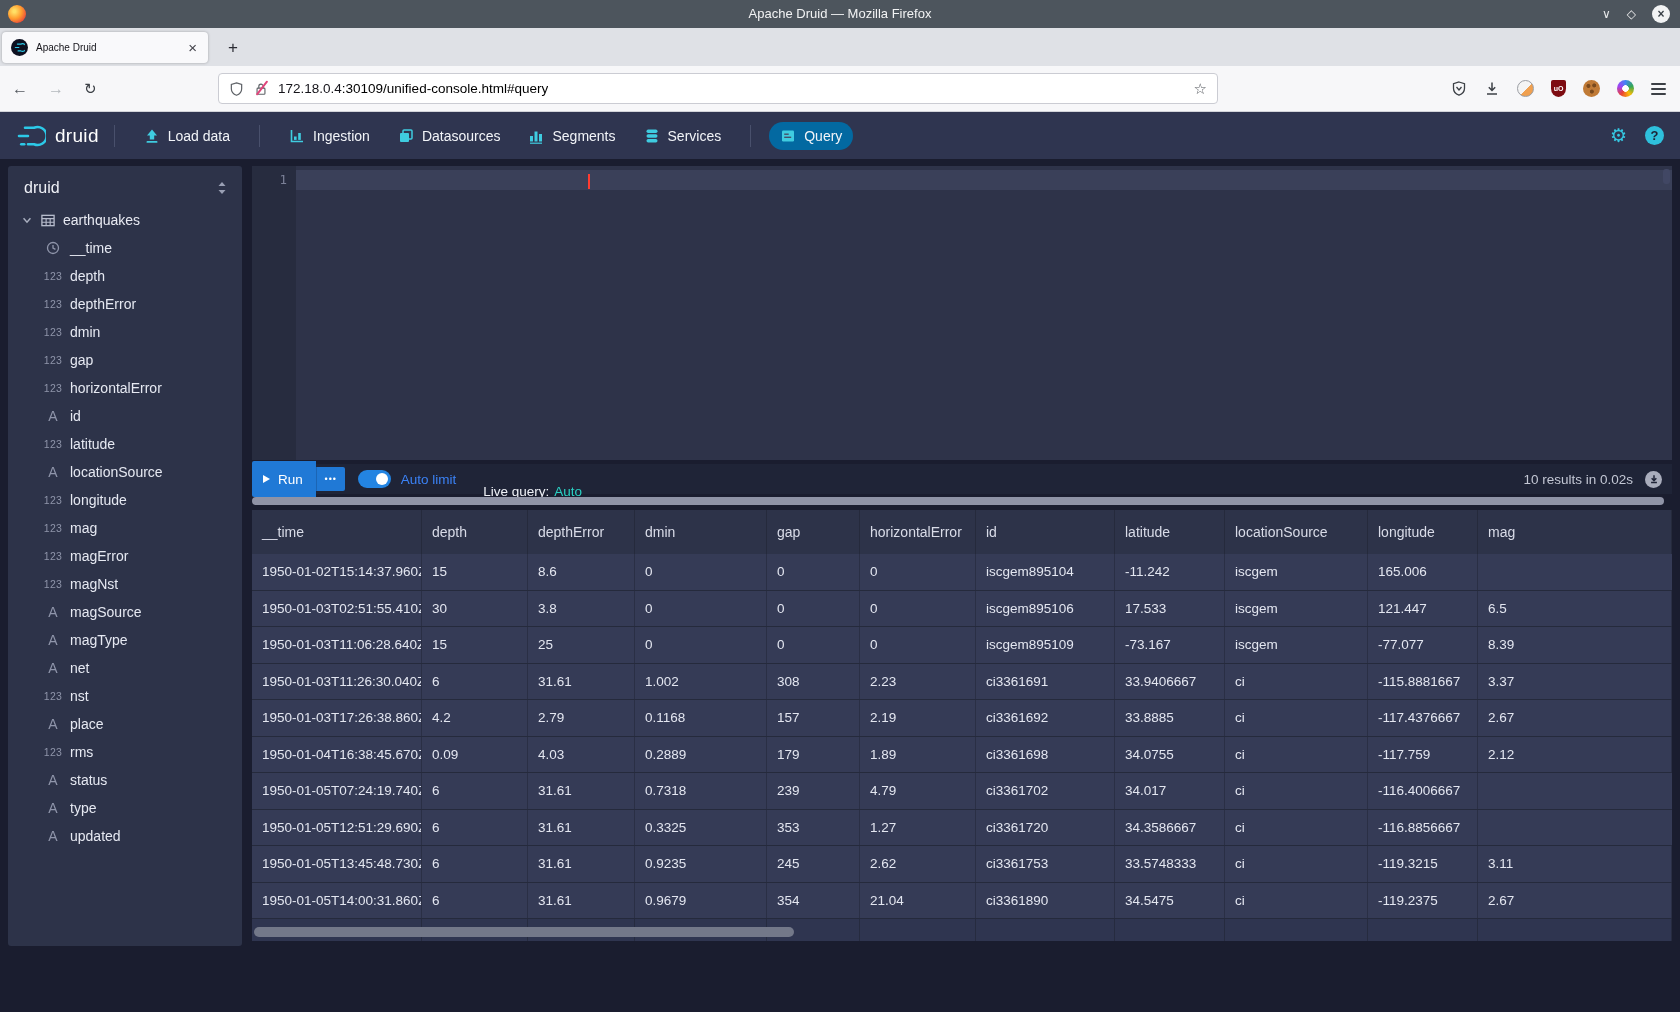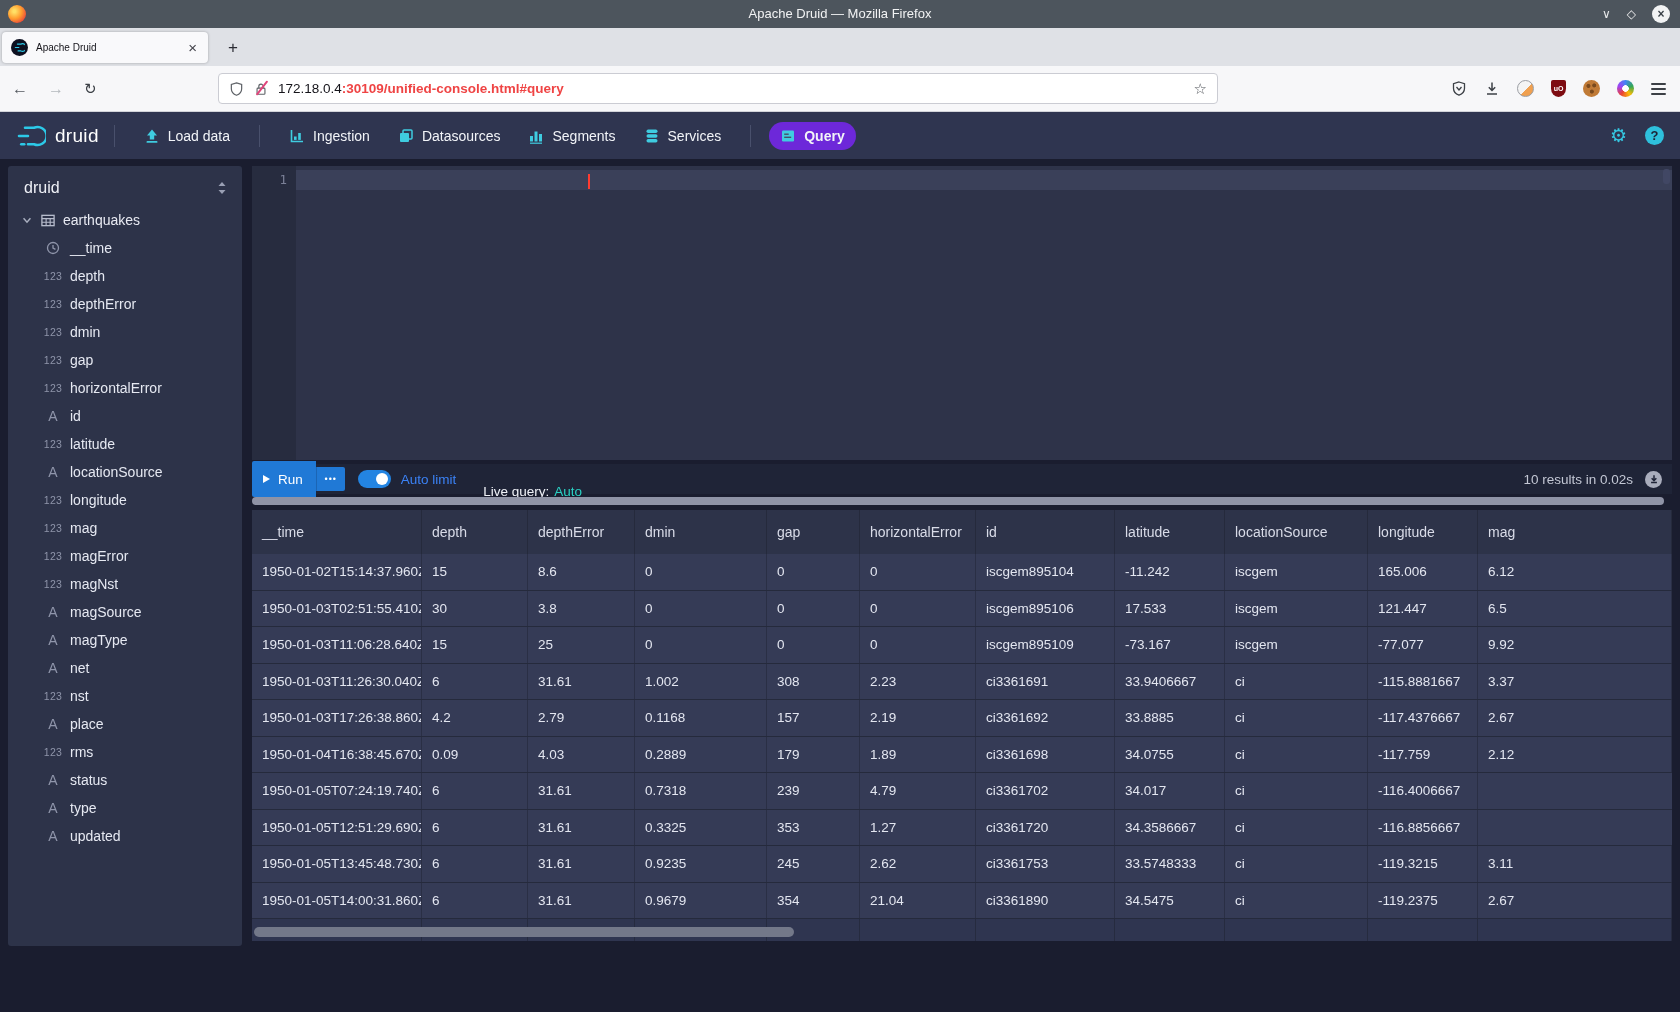":30109/unified-console.html#query" .url-path { color: #ef4444 -> #000000; font-weight: bold -> none }
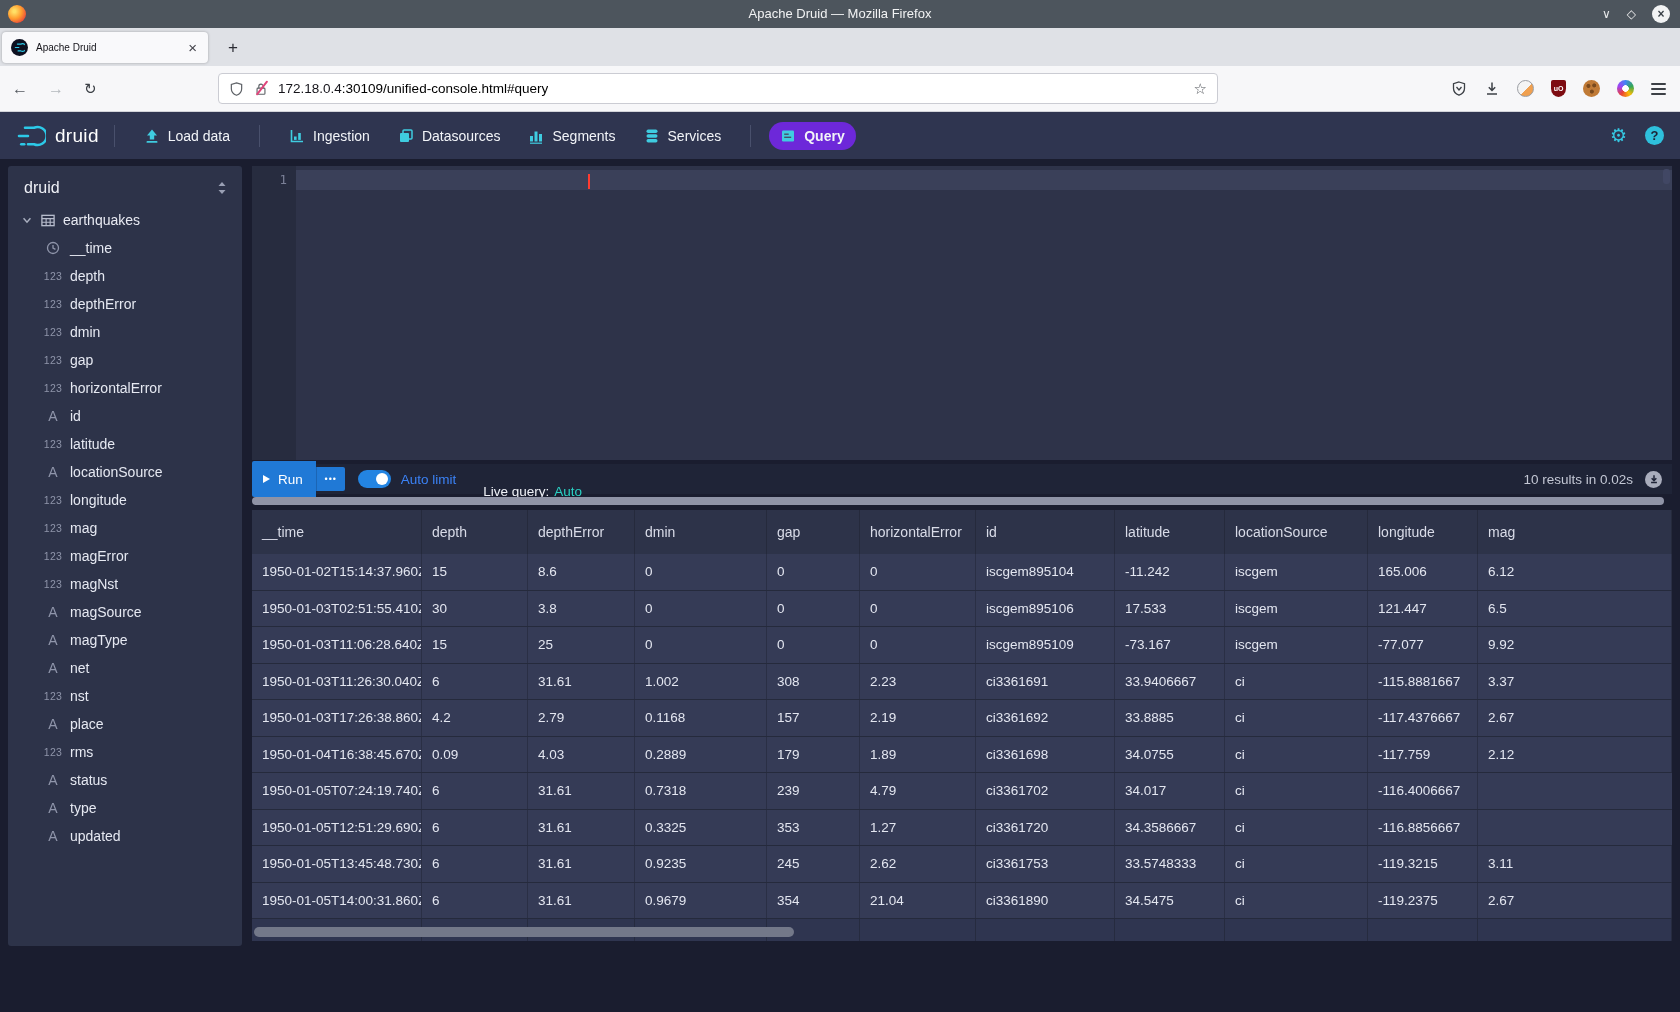"Query" .nav-item.active { background: #6d28d9 -> #0369a1; font-weight: bold -> none }
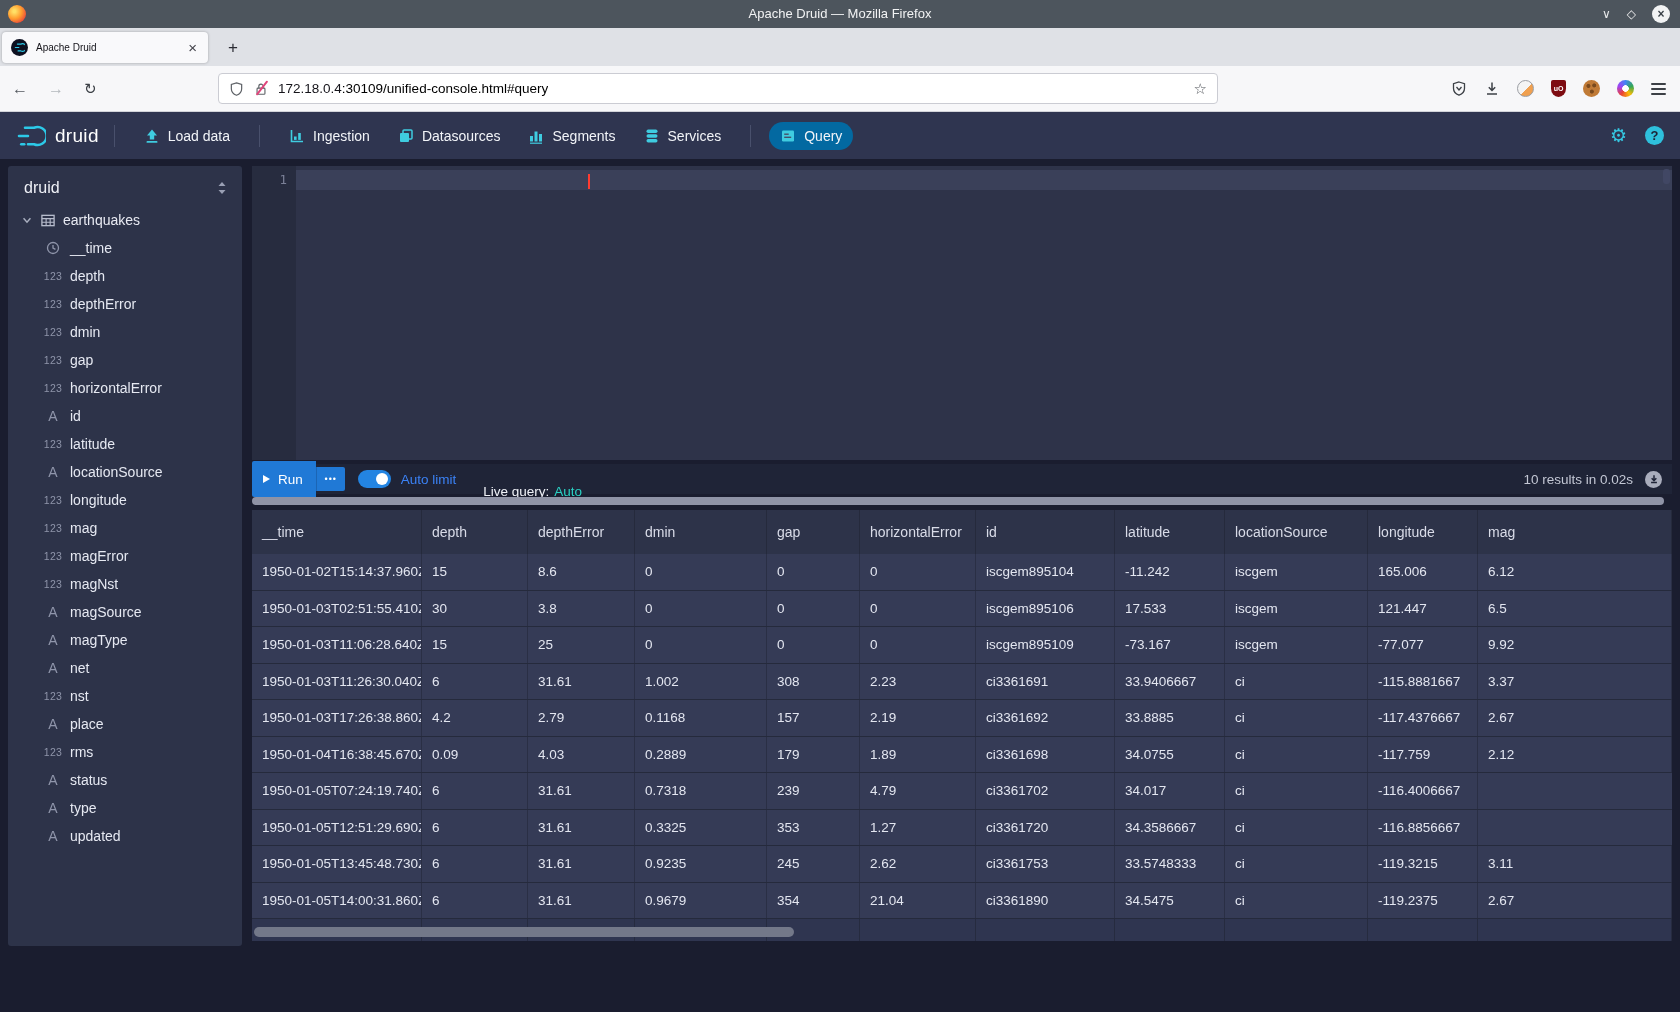"6.12" div.td { html: <div>6.12</div> -> none }
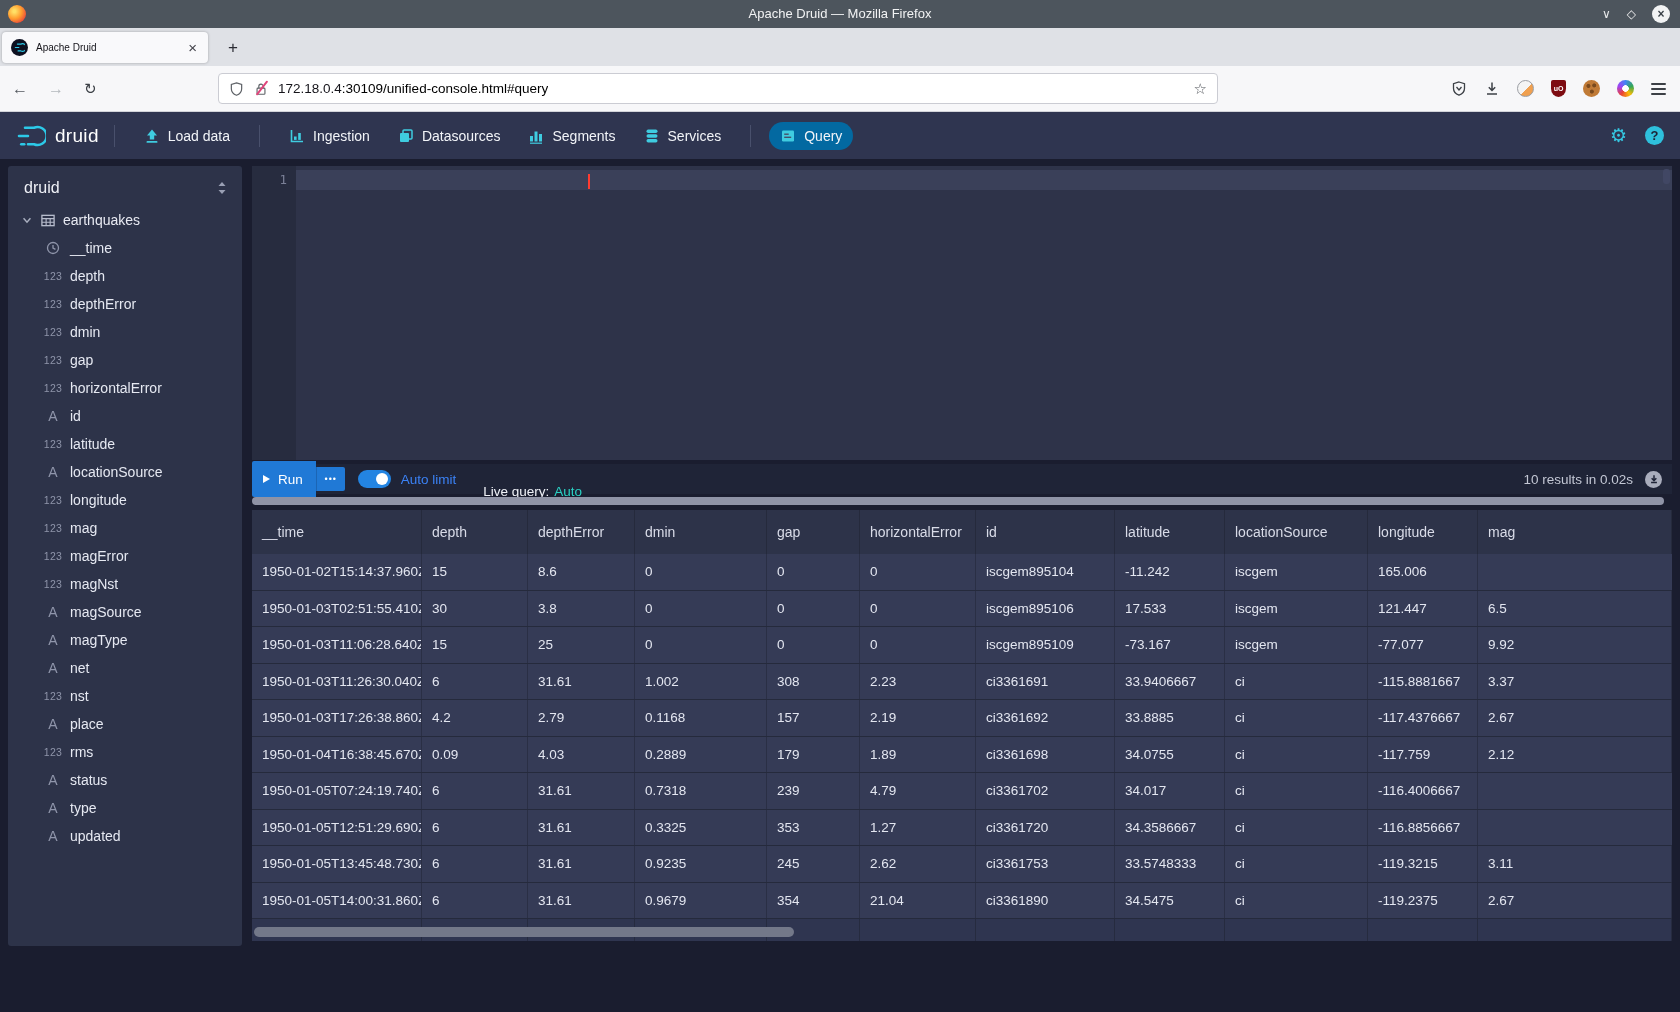"9.92" div.td { text: 9.92 -> 8.39 }
